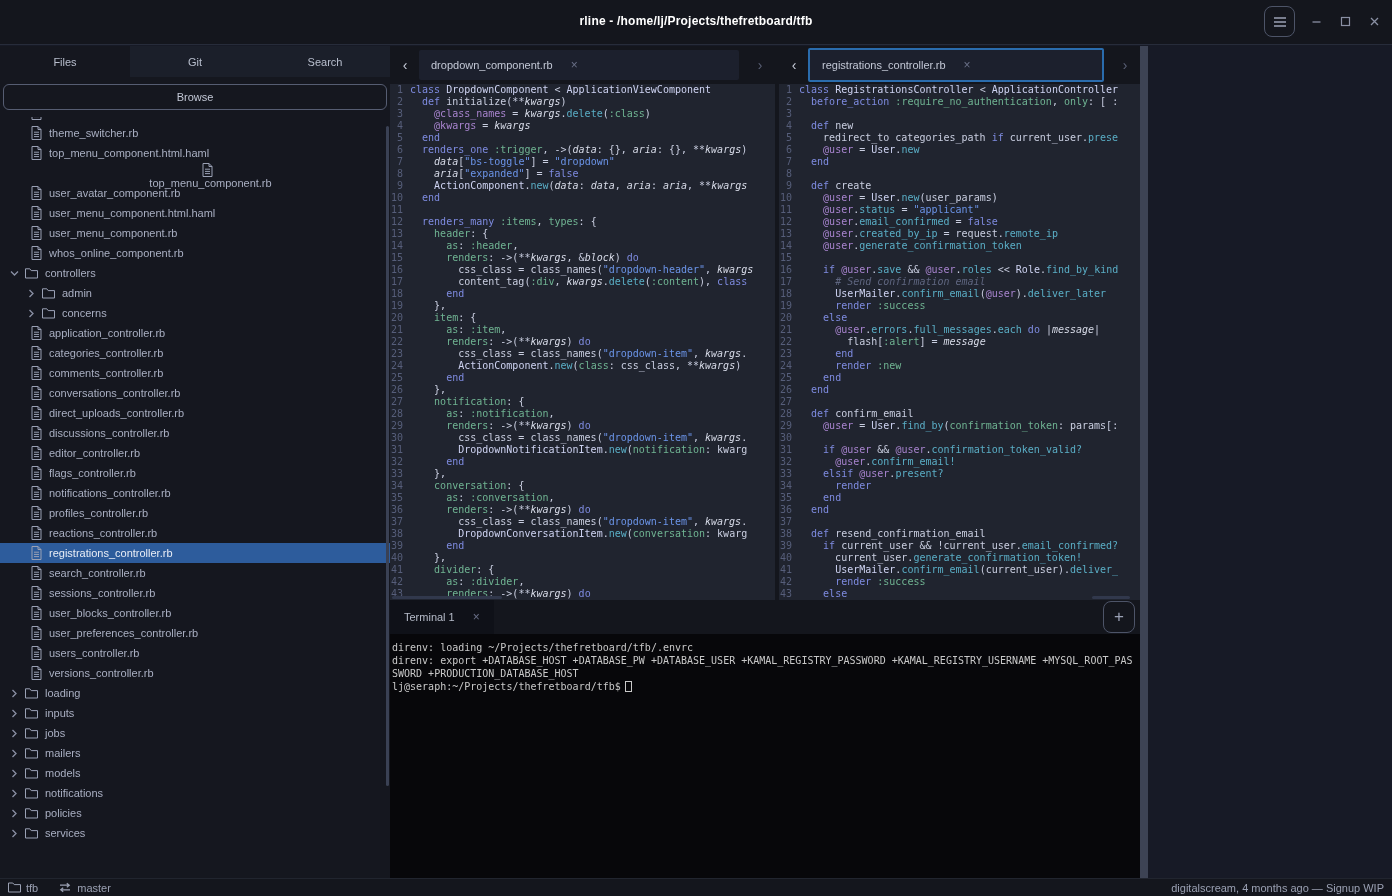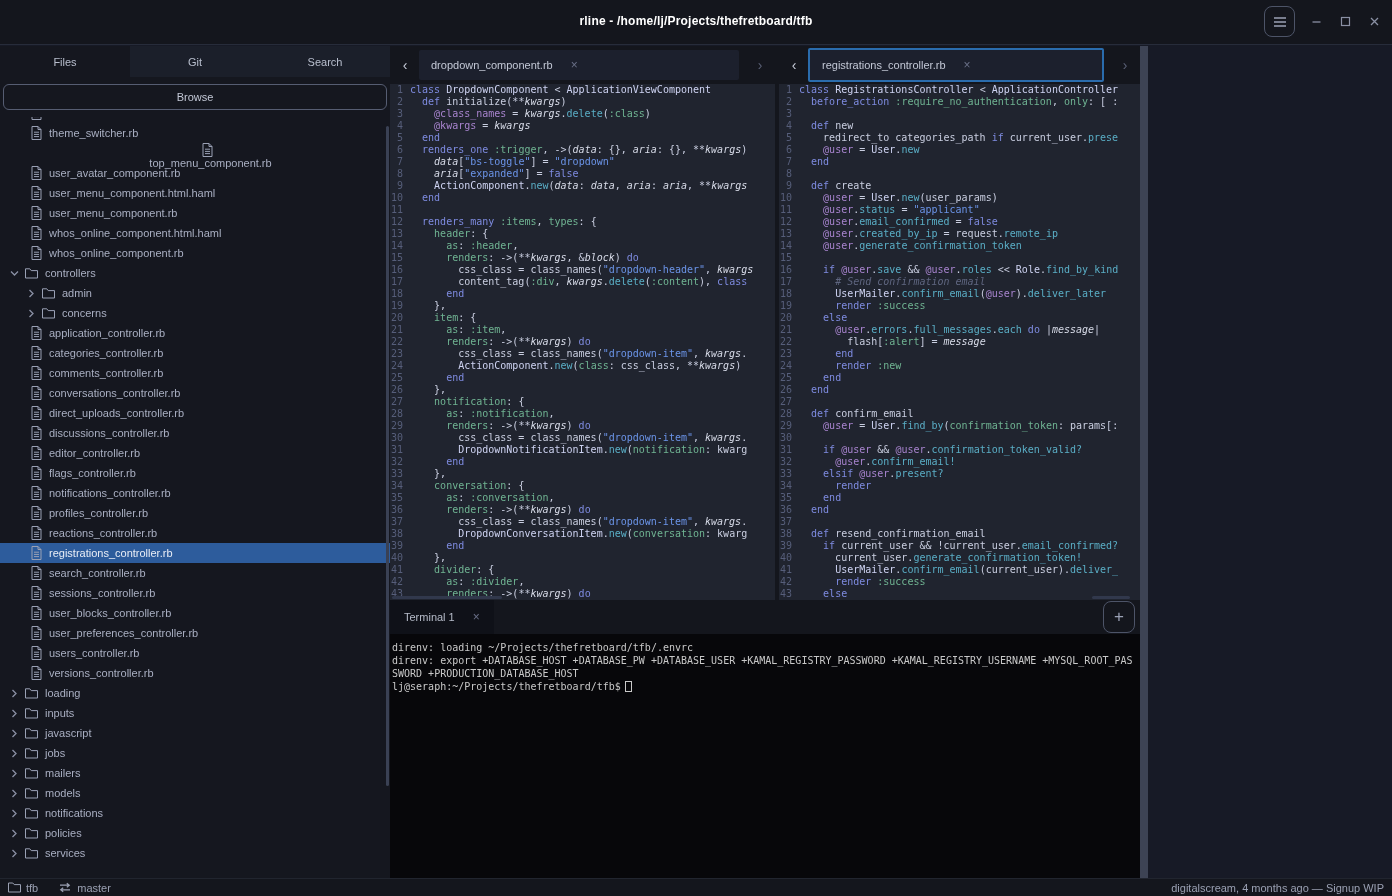"top_menu_component.html.haml" div.trow { html: none -> <div> <span> <svg> <path></path> <path></path> <path></path> </svg> </span> <span>top_menu_component.html.haml</span> </div> }
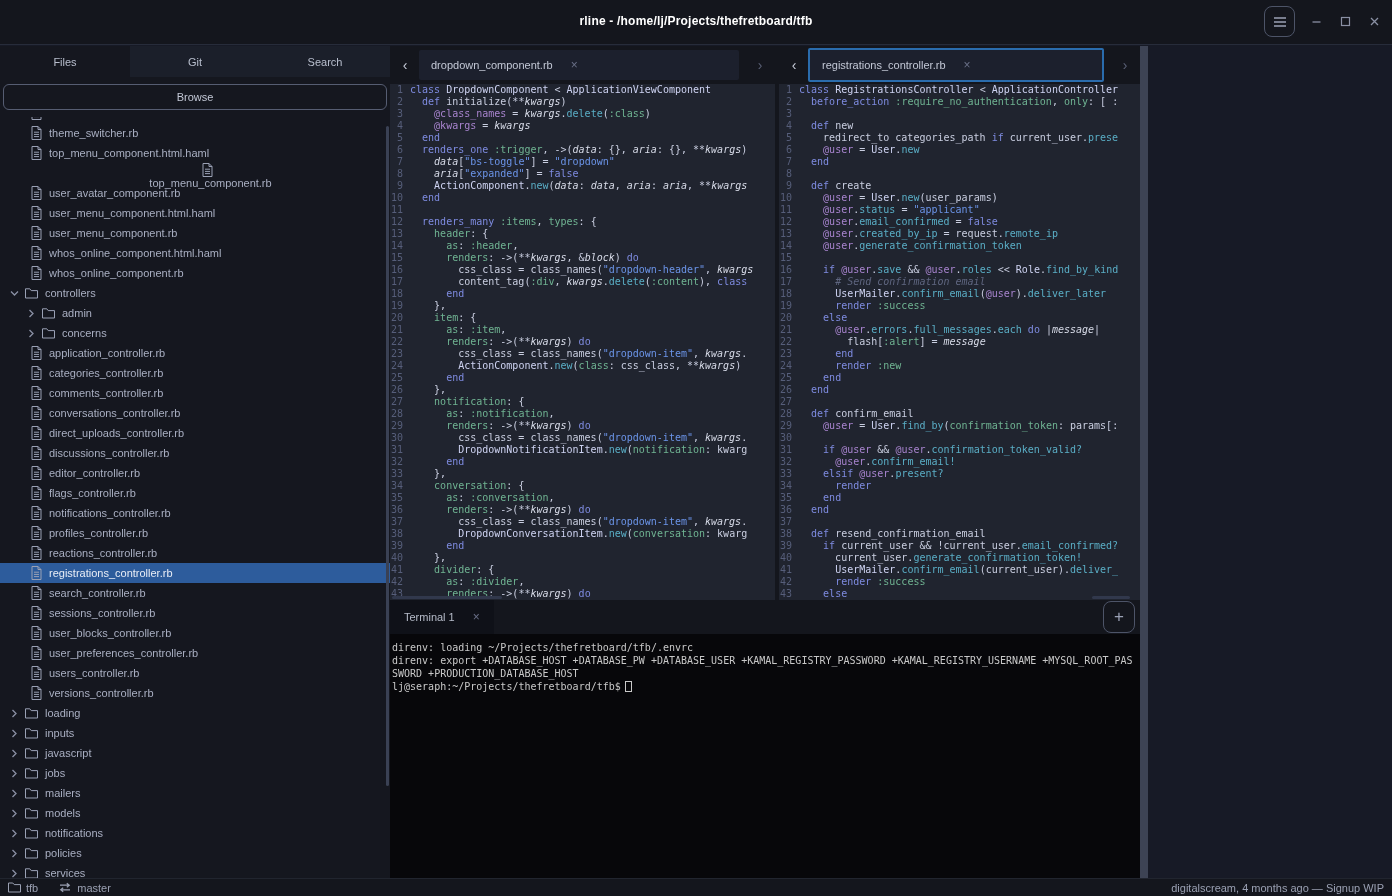"whos_online_component.html.haml" div.trow { html: <div> <span> <svg> <path></path> <path></path> <path></path> </svg> </span> <span>whos_online_component.html.haml</span> </div> -> none }
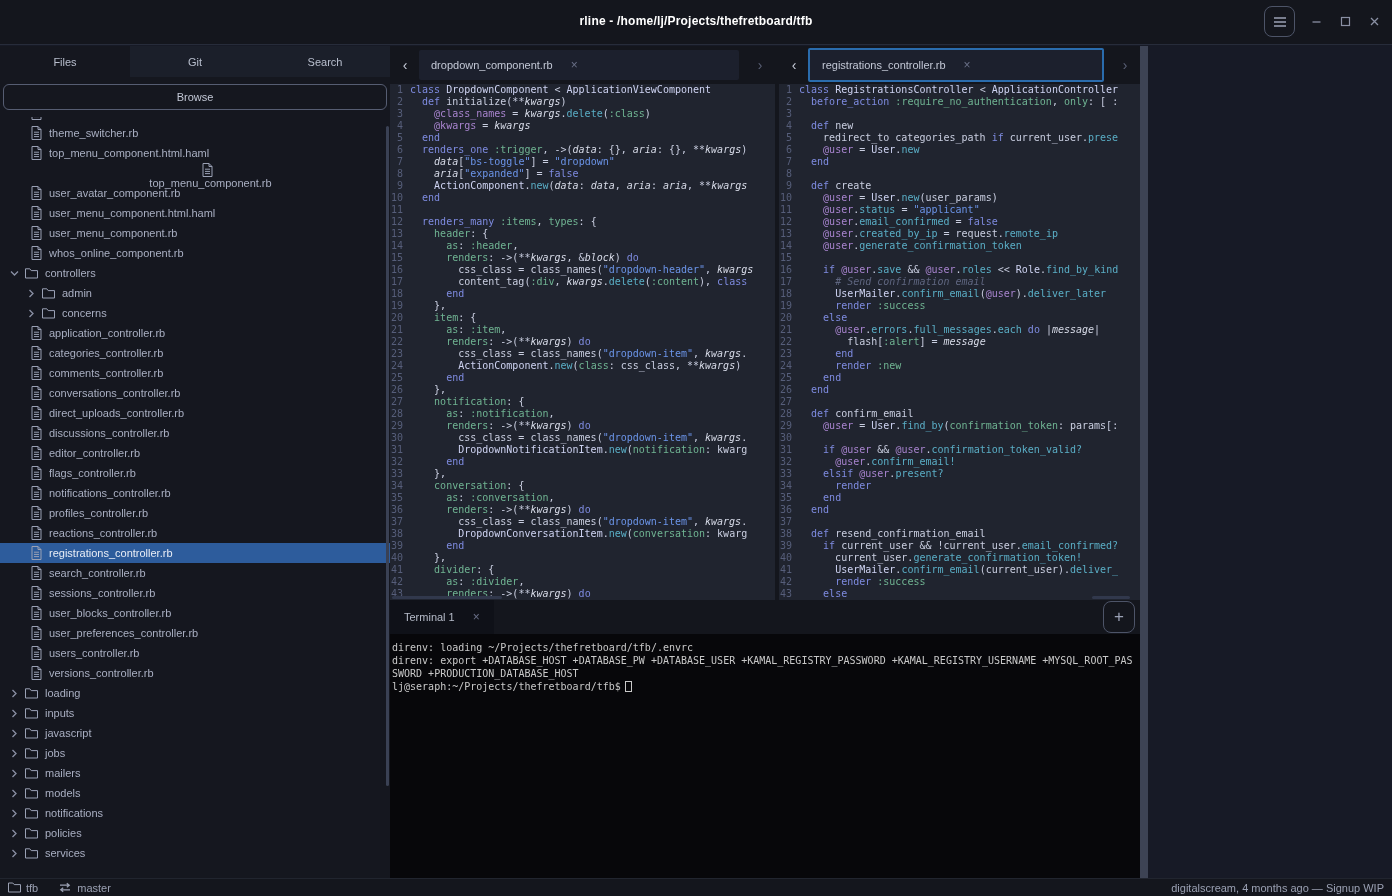"javascript" div.trow { html: <div> <span> <svg> <path></path> </svg> </span> <span> <svg> <path></path> </svg> </span> <span>javascript</span> </div> -> none }
